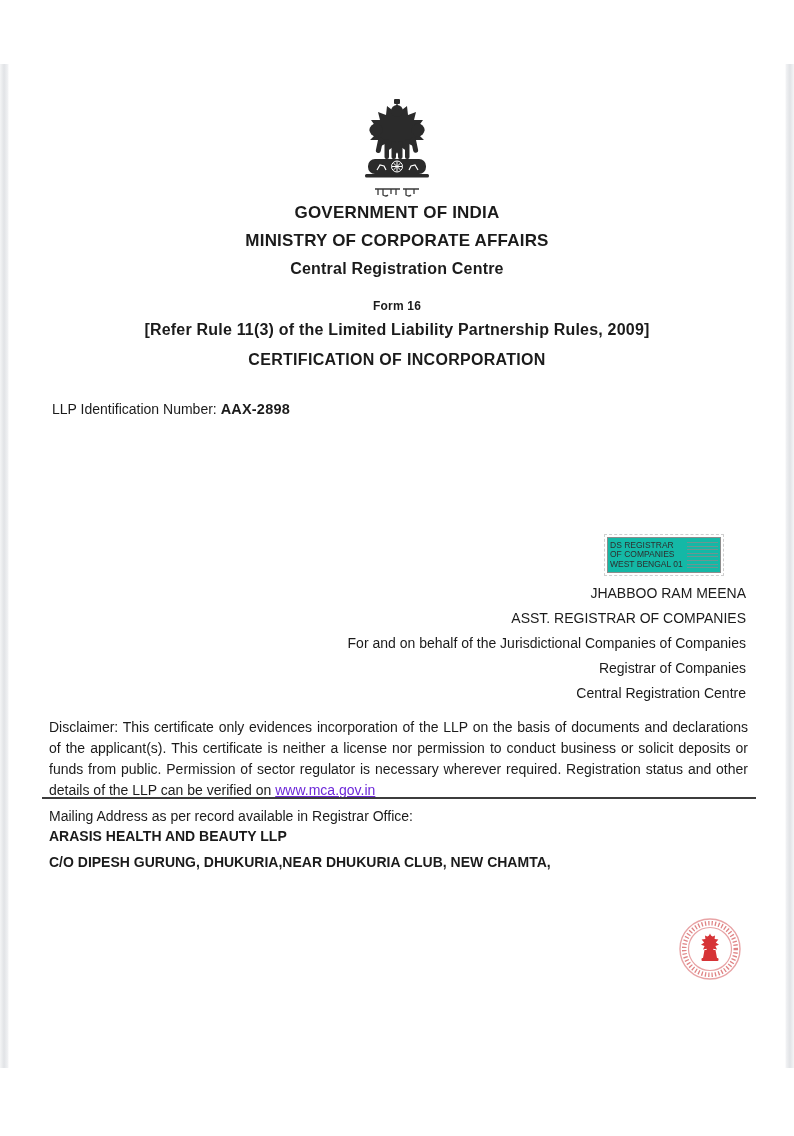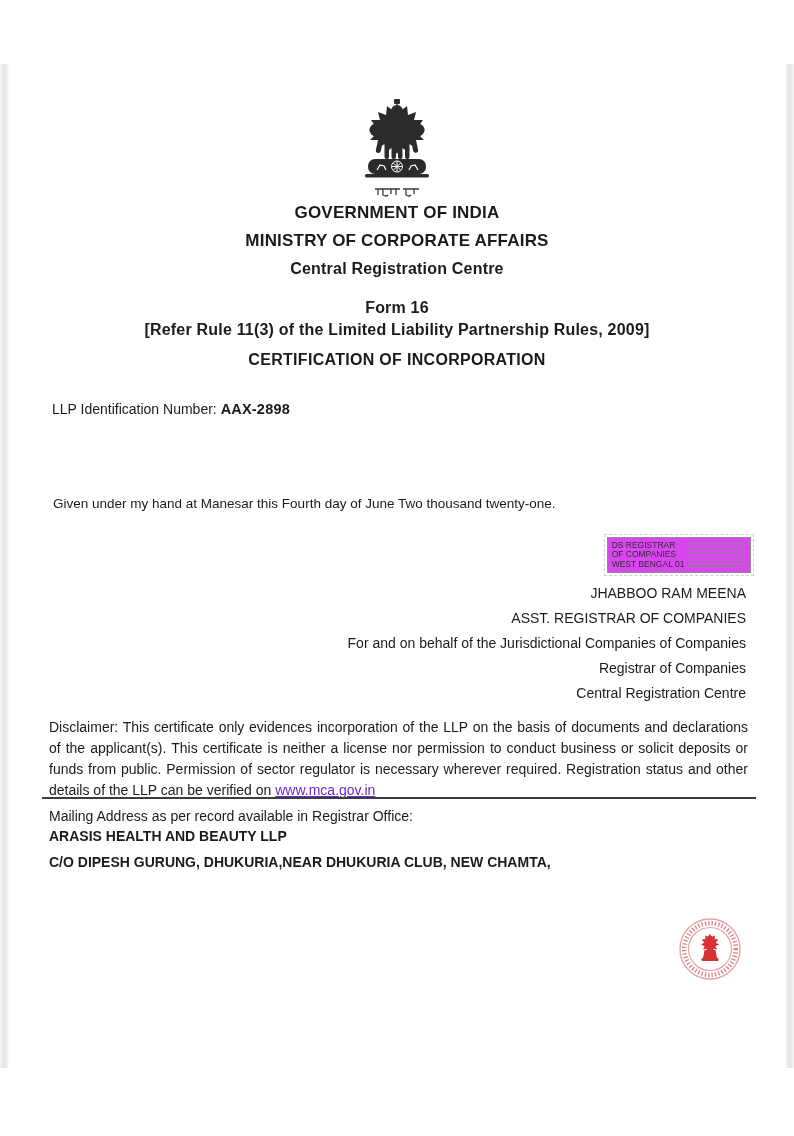"Form 16" .t-form { font-size: 16px -> 12px }
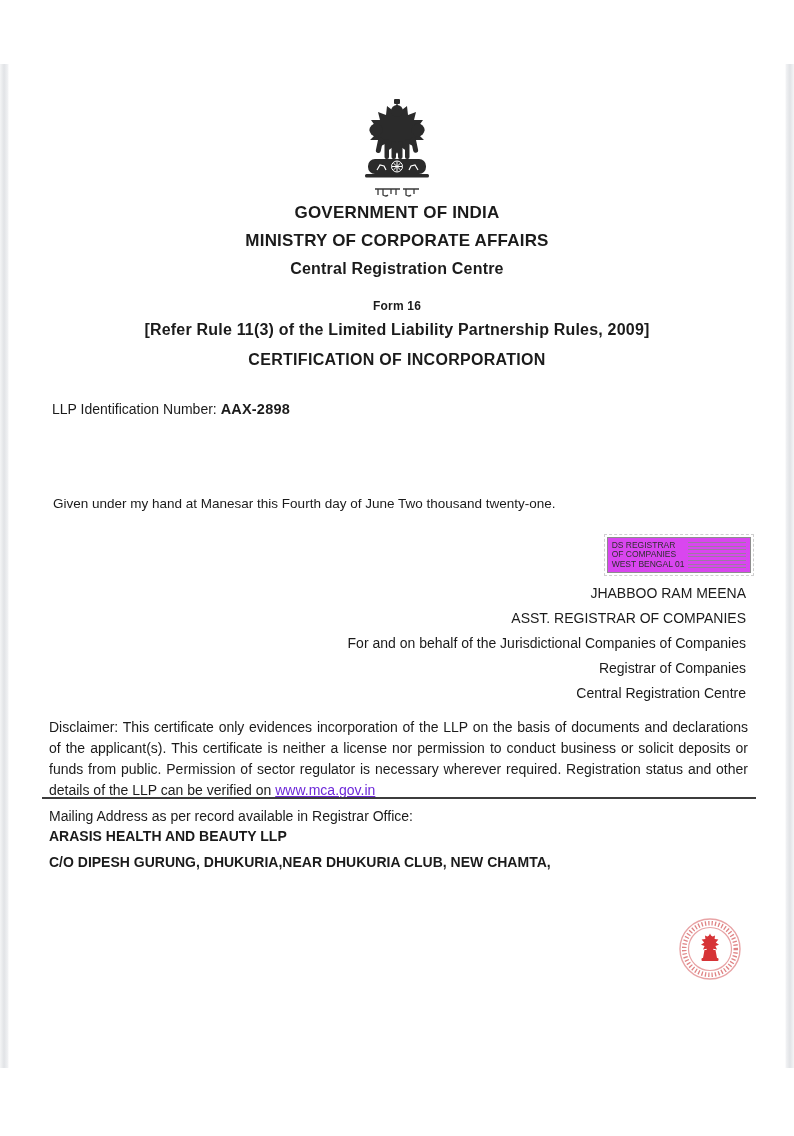"Given under my hand at" div.para { html: <div>Given under my hand at Manesar this Fourth day of June Two thousand twenty-one.</div> -> none }
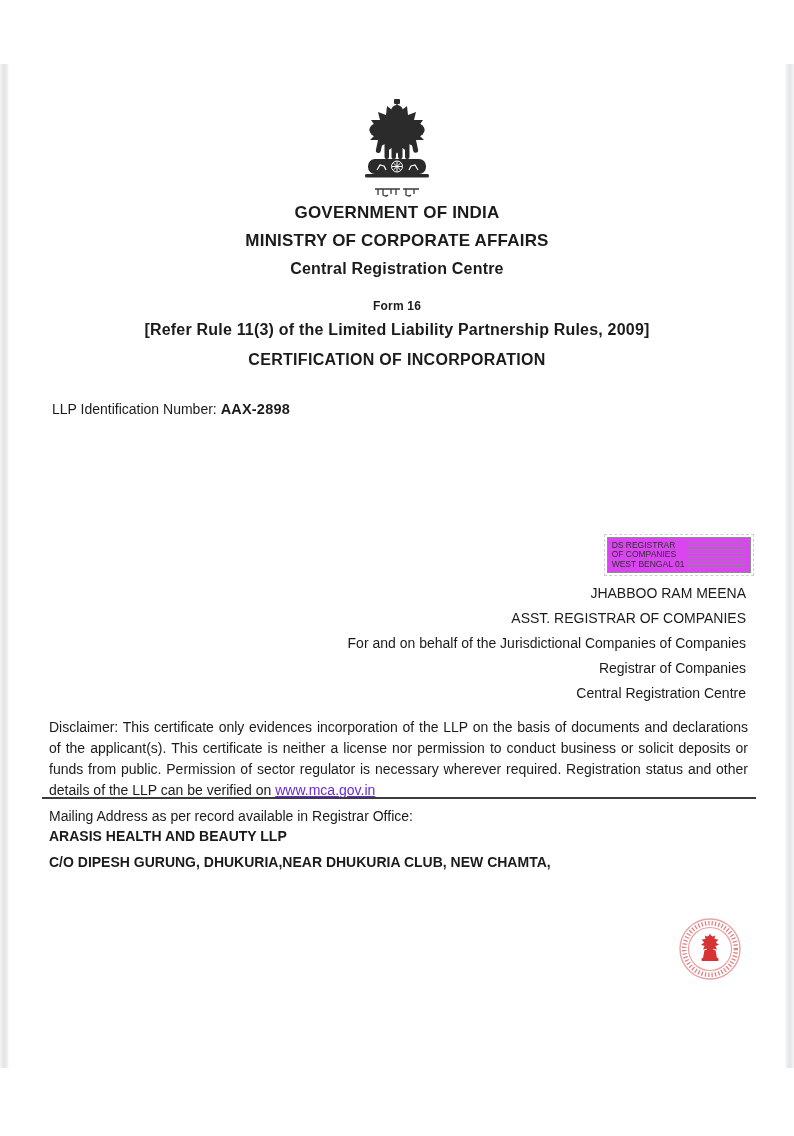"DS REGISTRAR" .ds-stamp { background: #d946ef -> #14b8a6; justify-content: center -> none; width: 144px -> 114px }
